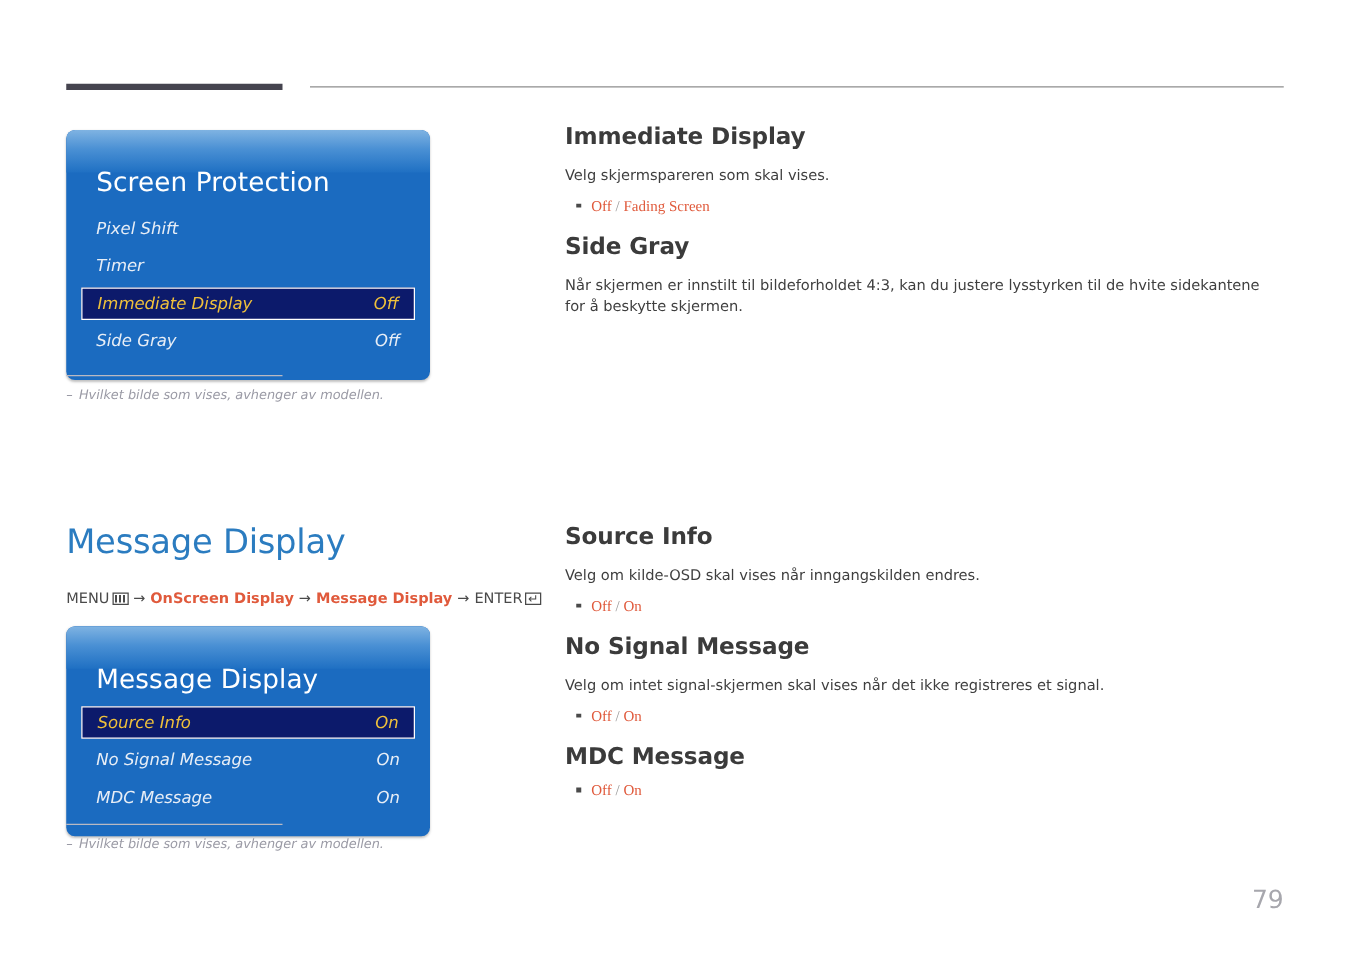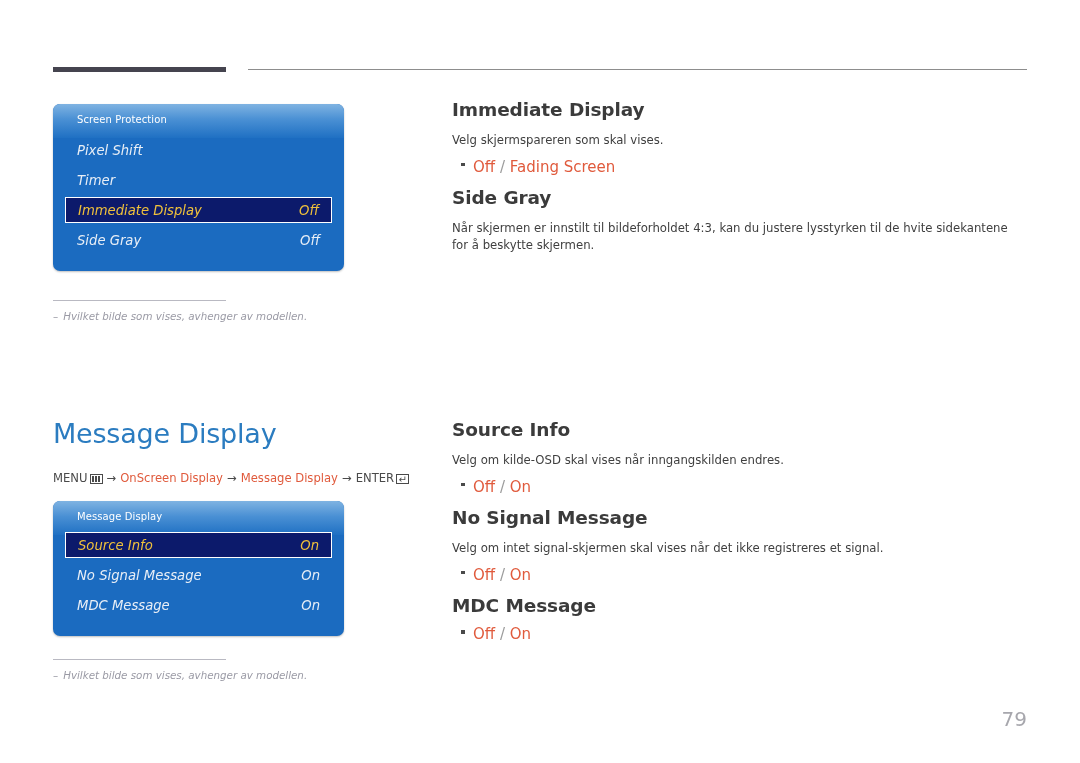"Screen Protection" .osd-title { font-size: 10px -> 21px; margin-top: none -> 20px }
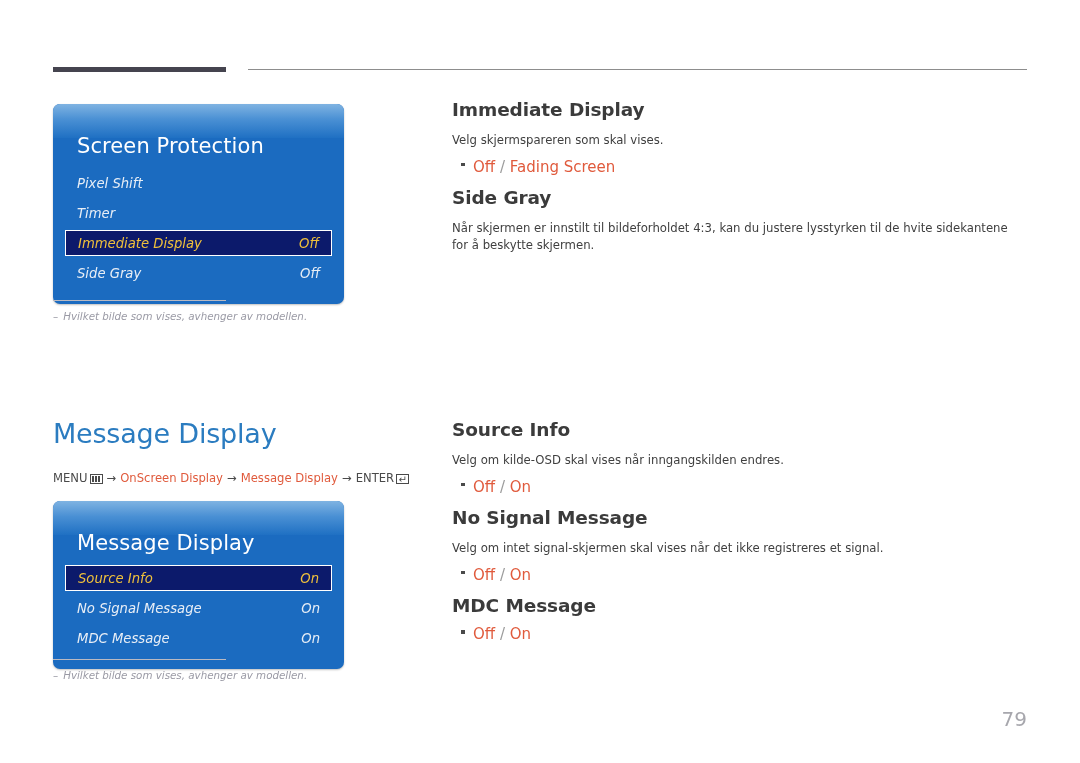"Off / Fading Screen" .r-options { font-family: none -> Liberation Serif, serif; font-size: 15px -> 12px }
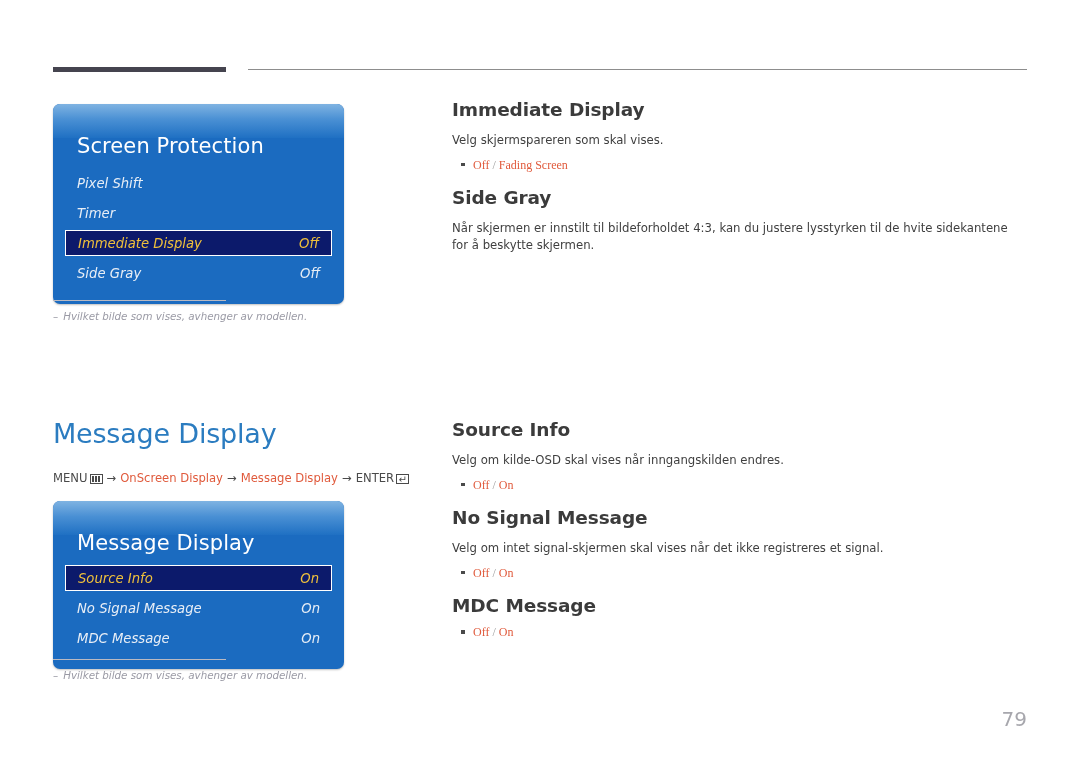"OnScreen Display" .breadcrumb .bc-red { font-weight: none -> bold }
